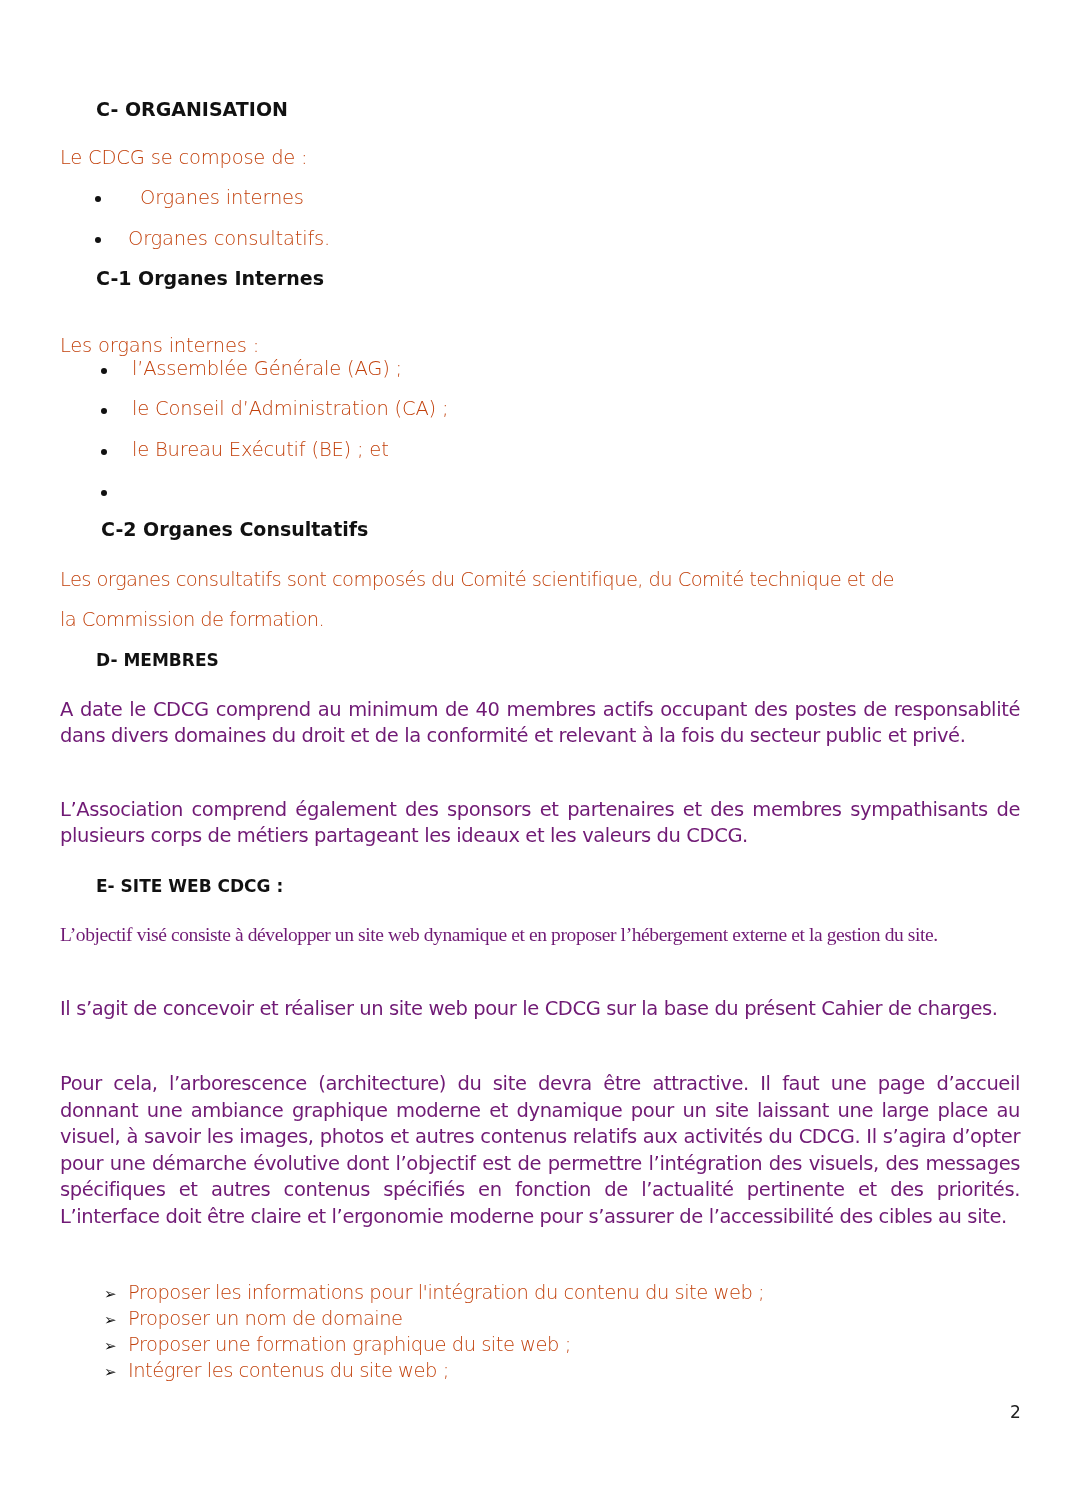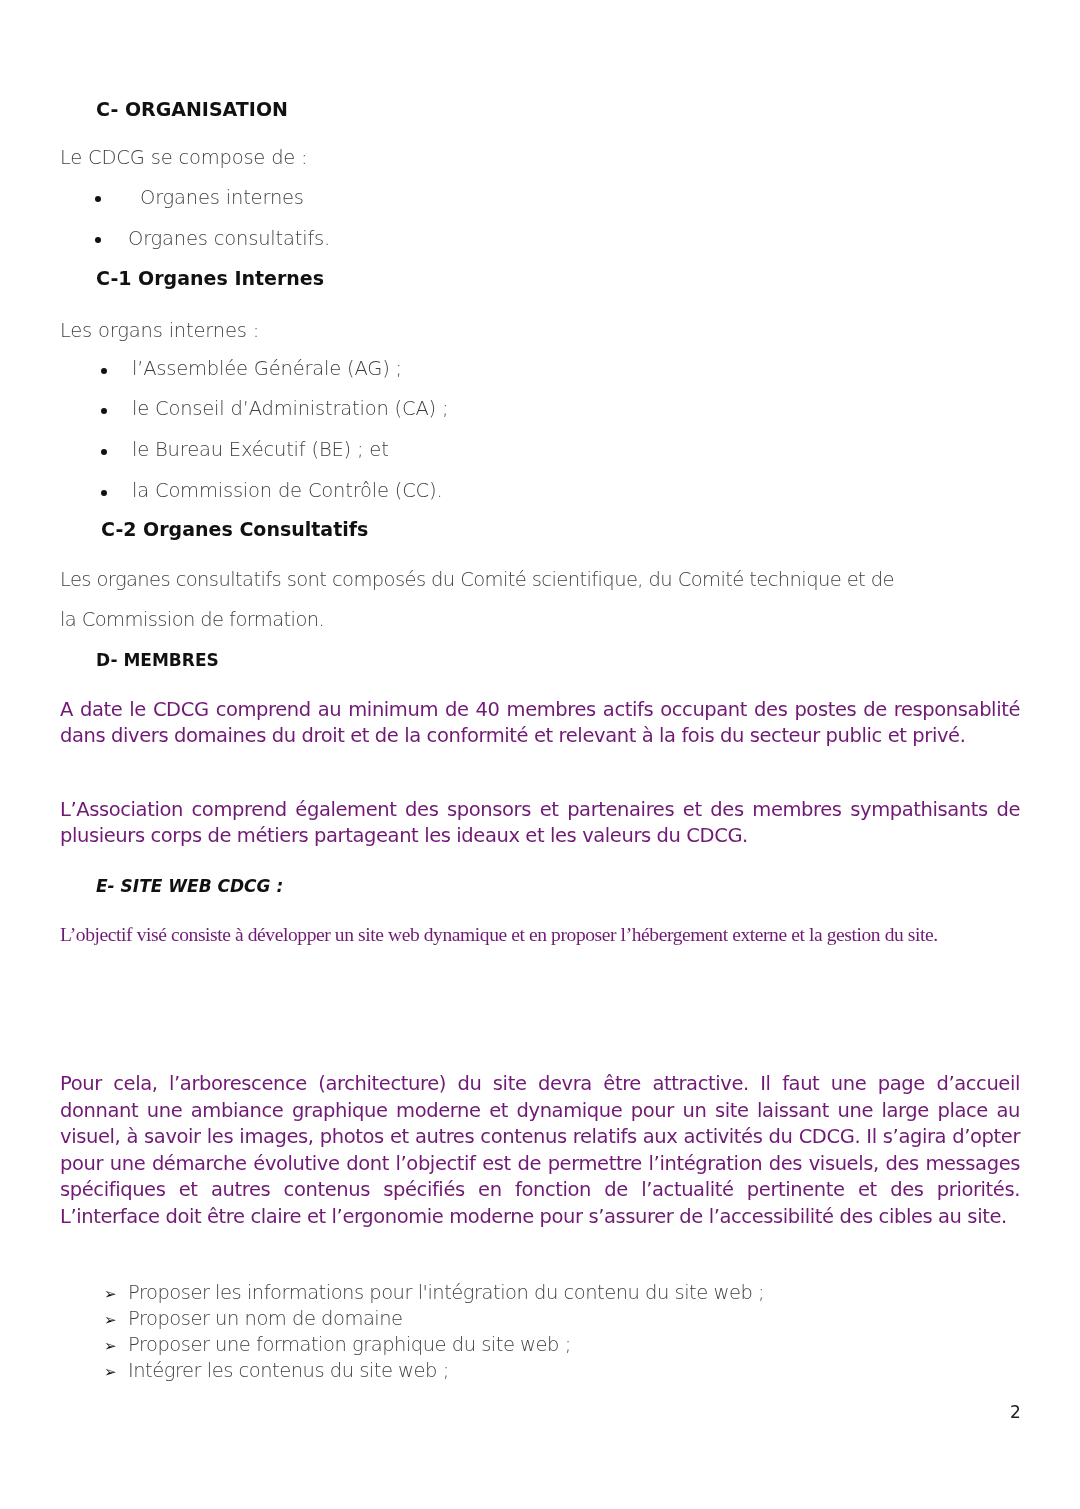"Le CDCG se compose de" .t { color: #404040 -> #c2410c }
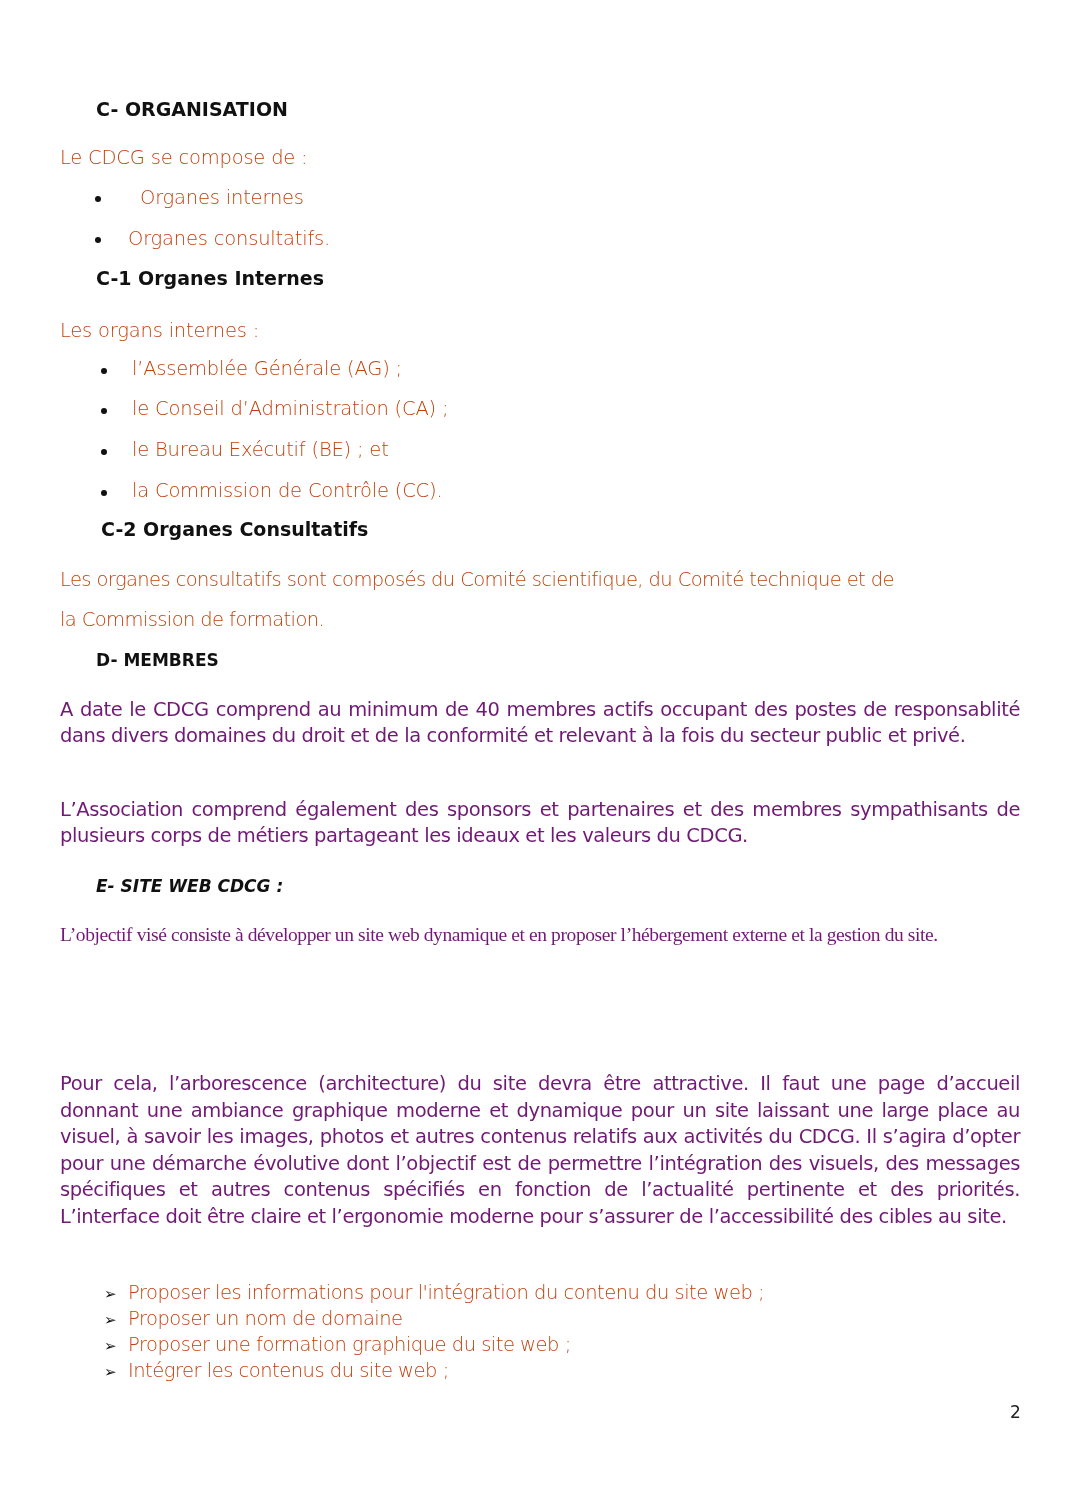"Les organs internes :" div.abs { top: 319px -> 334px }
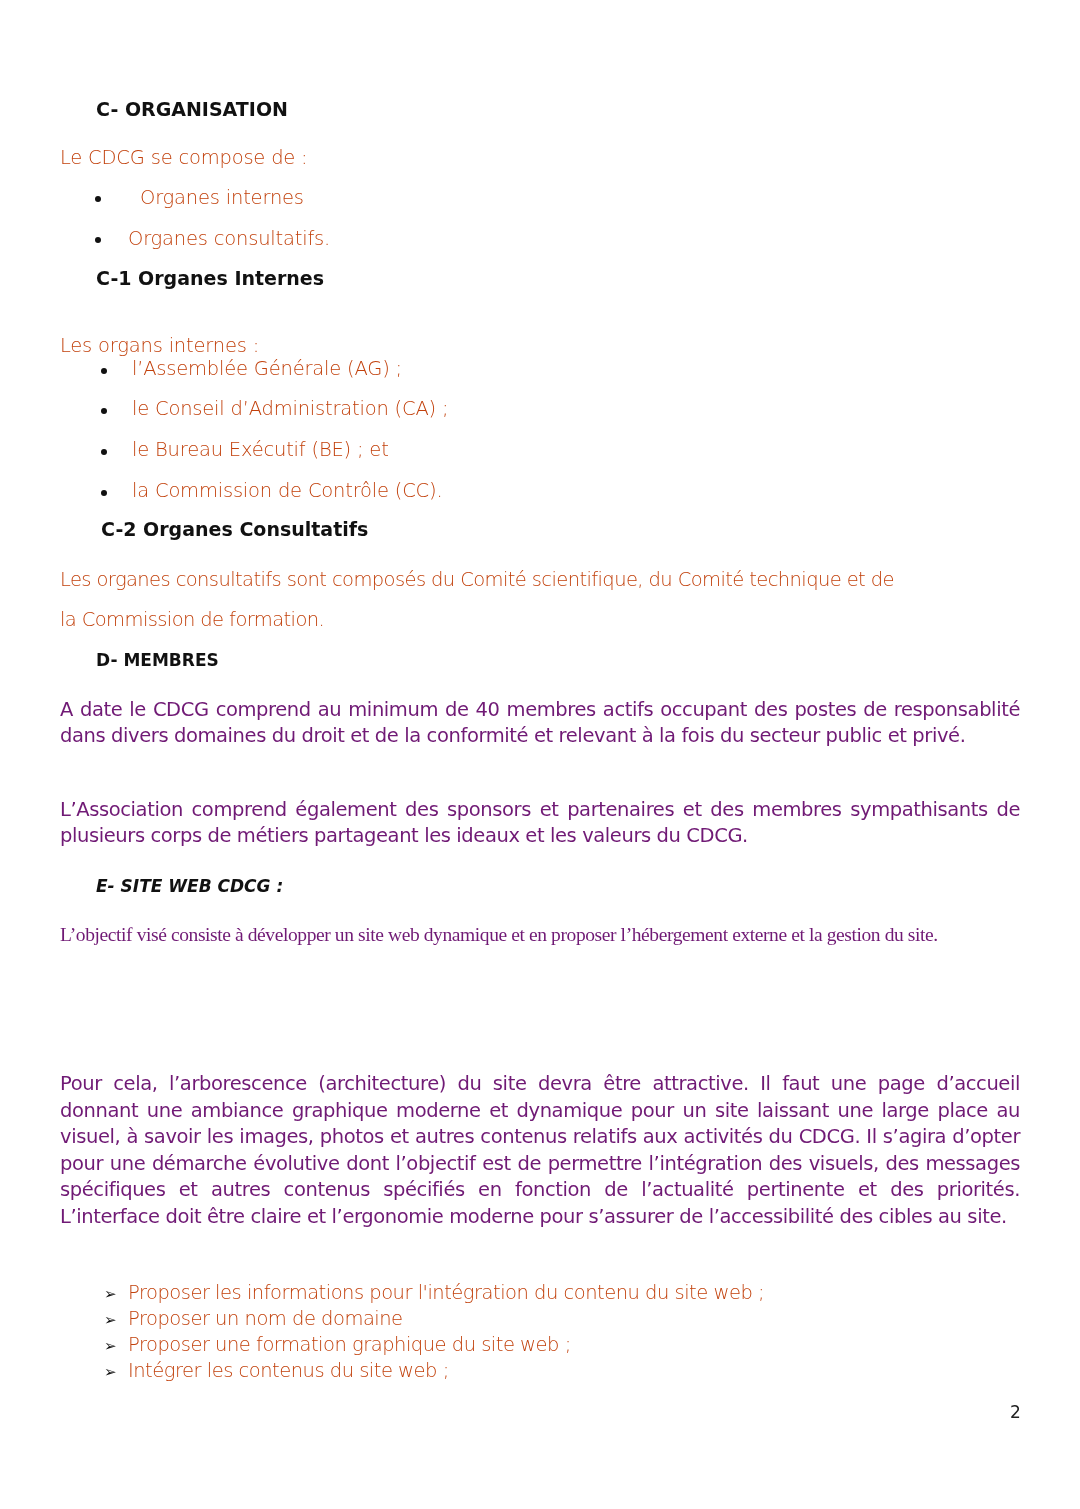"la Commission de Contrôle (CC)." div.abs { html: <div>la Commission de Contrôle (CC).</div> -> none }
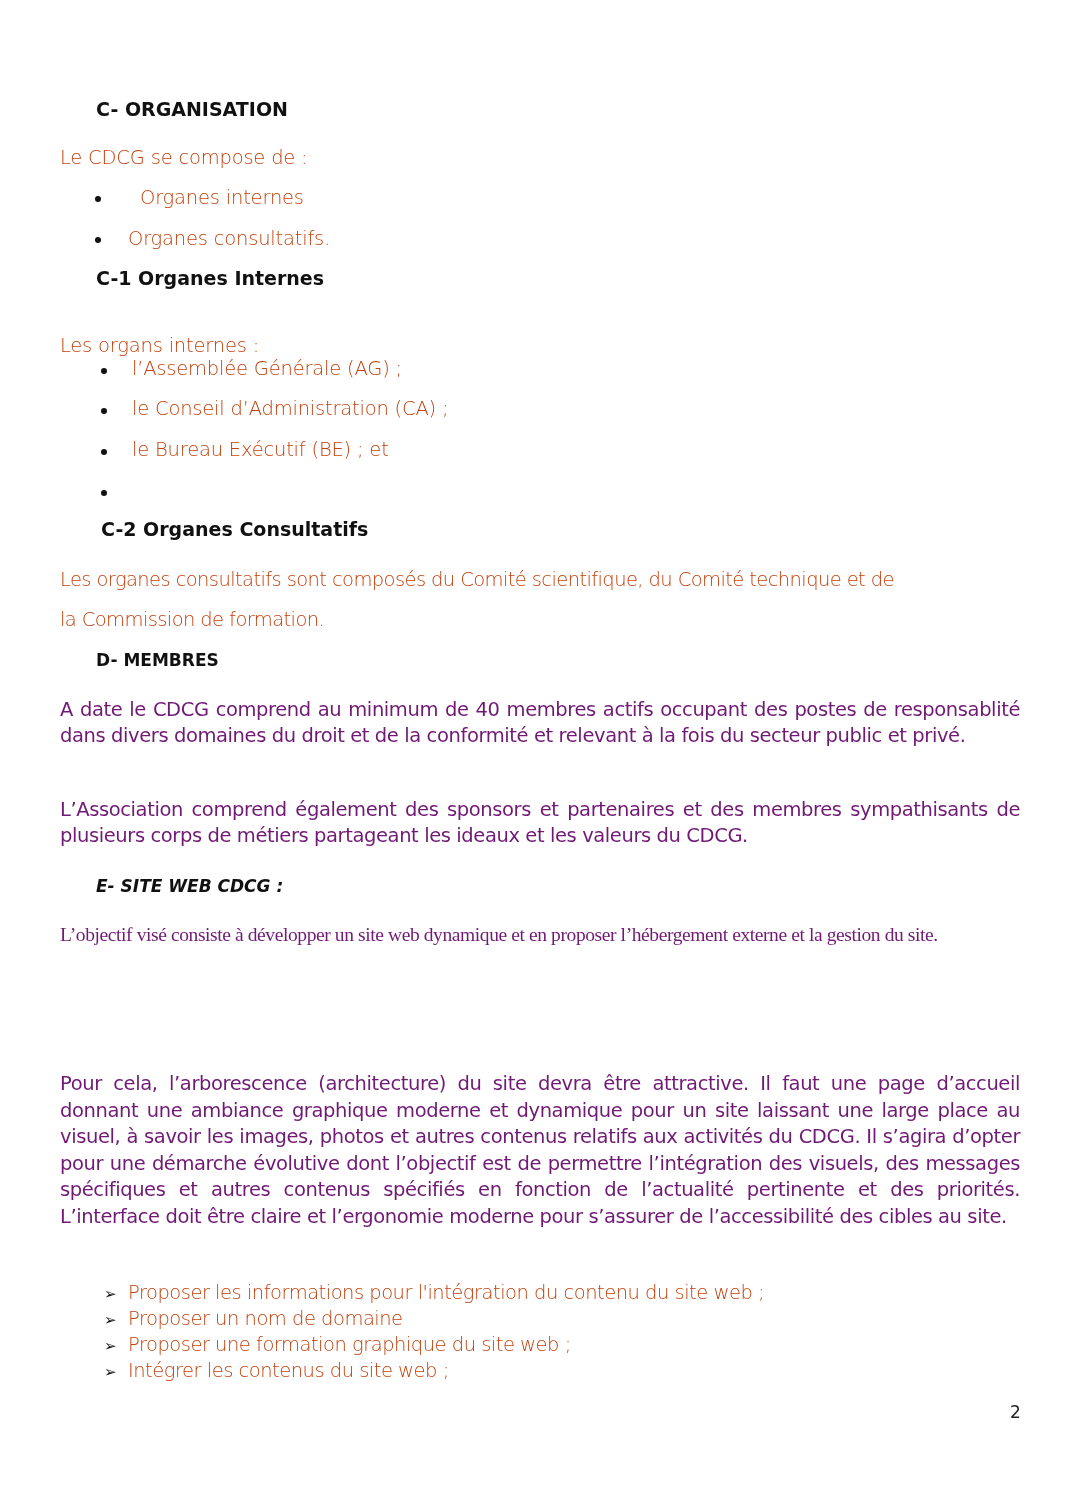"E- SITE WEB CDCG :" div.abs { font-style: italic -> none }
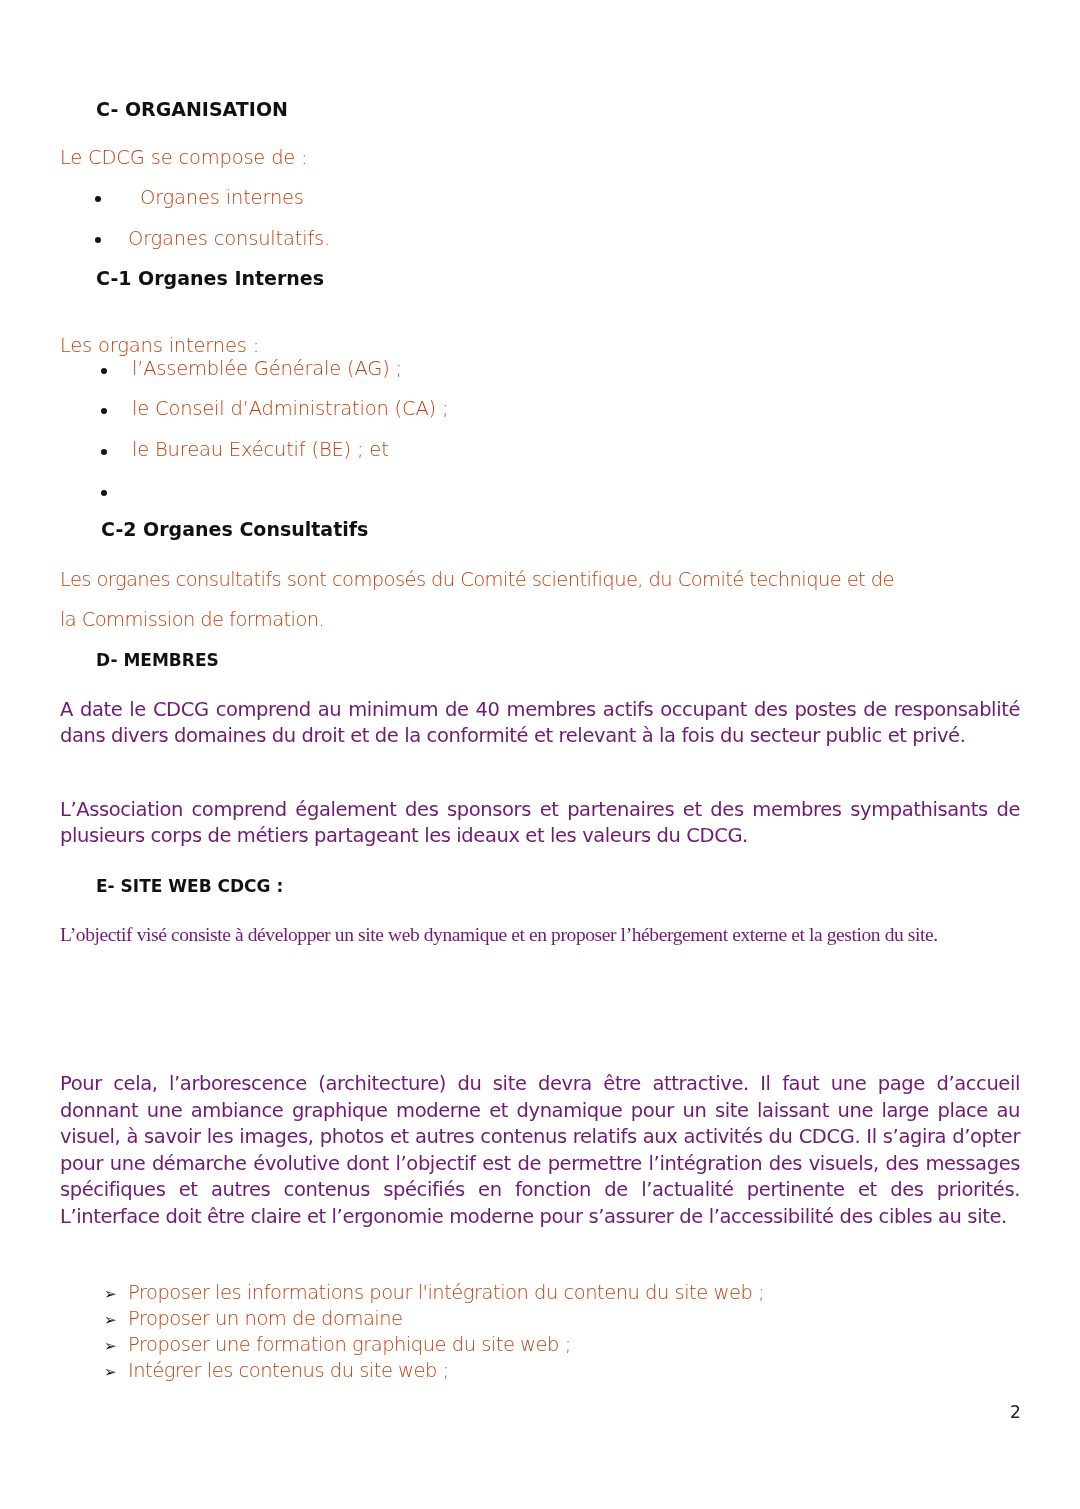"Il s’agit de concevoir et" div.para { html: none -> <div>Il s’agit de concevoir et réaliser un site web pour le CDCG sur la base du présent Cahier de charges.</div> }
